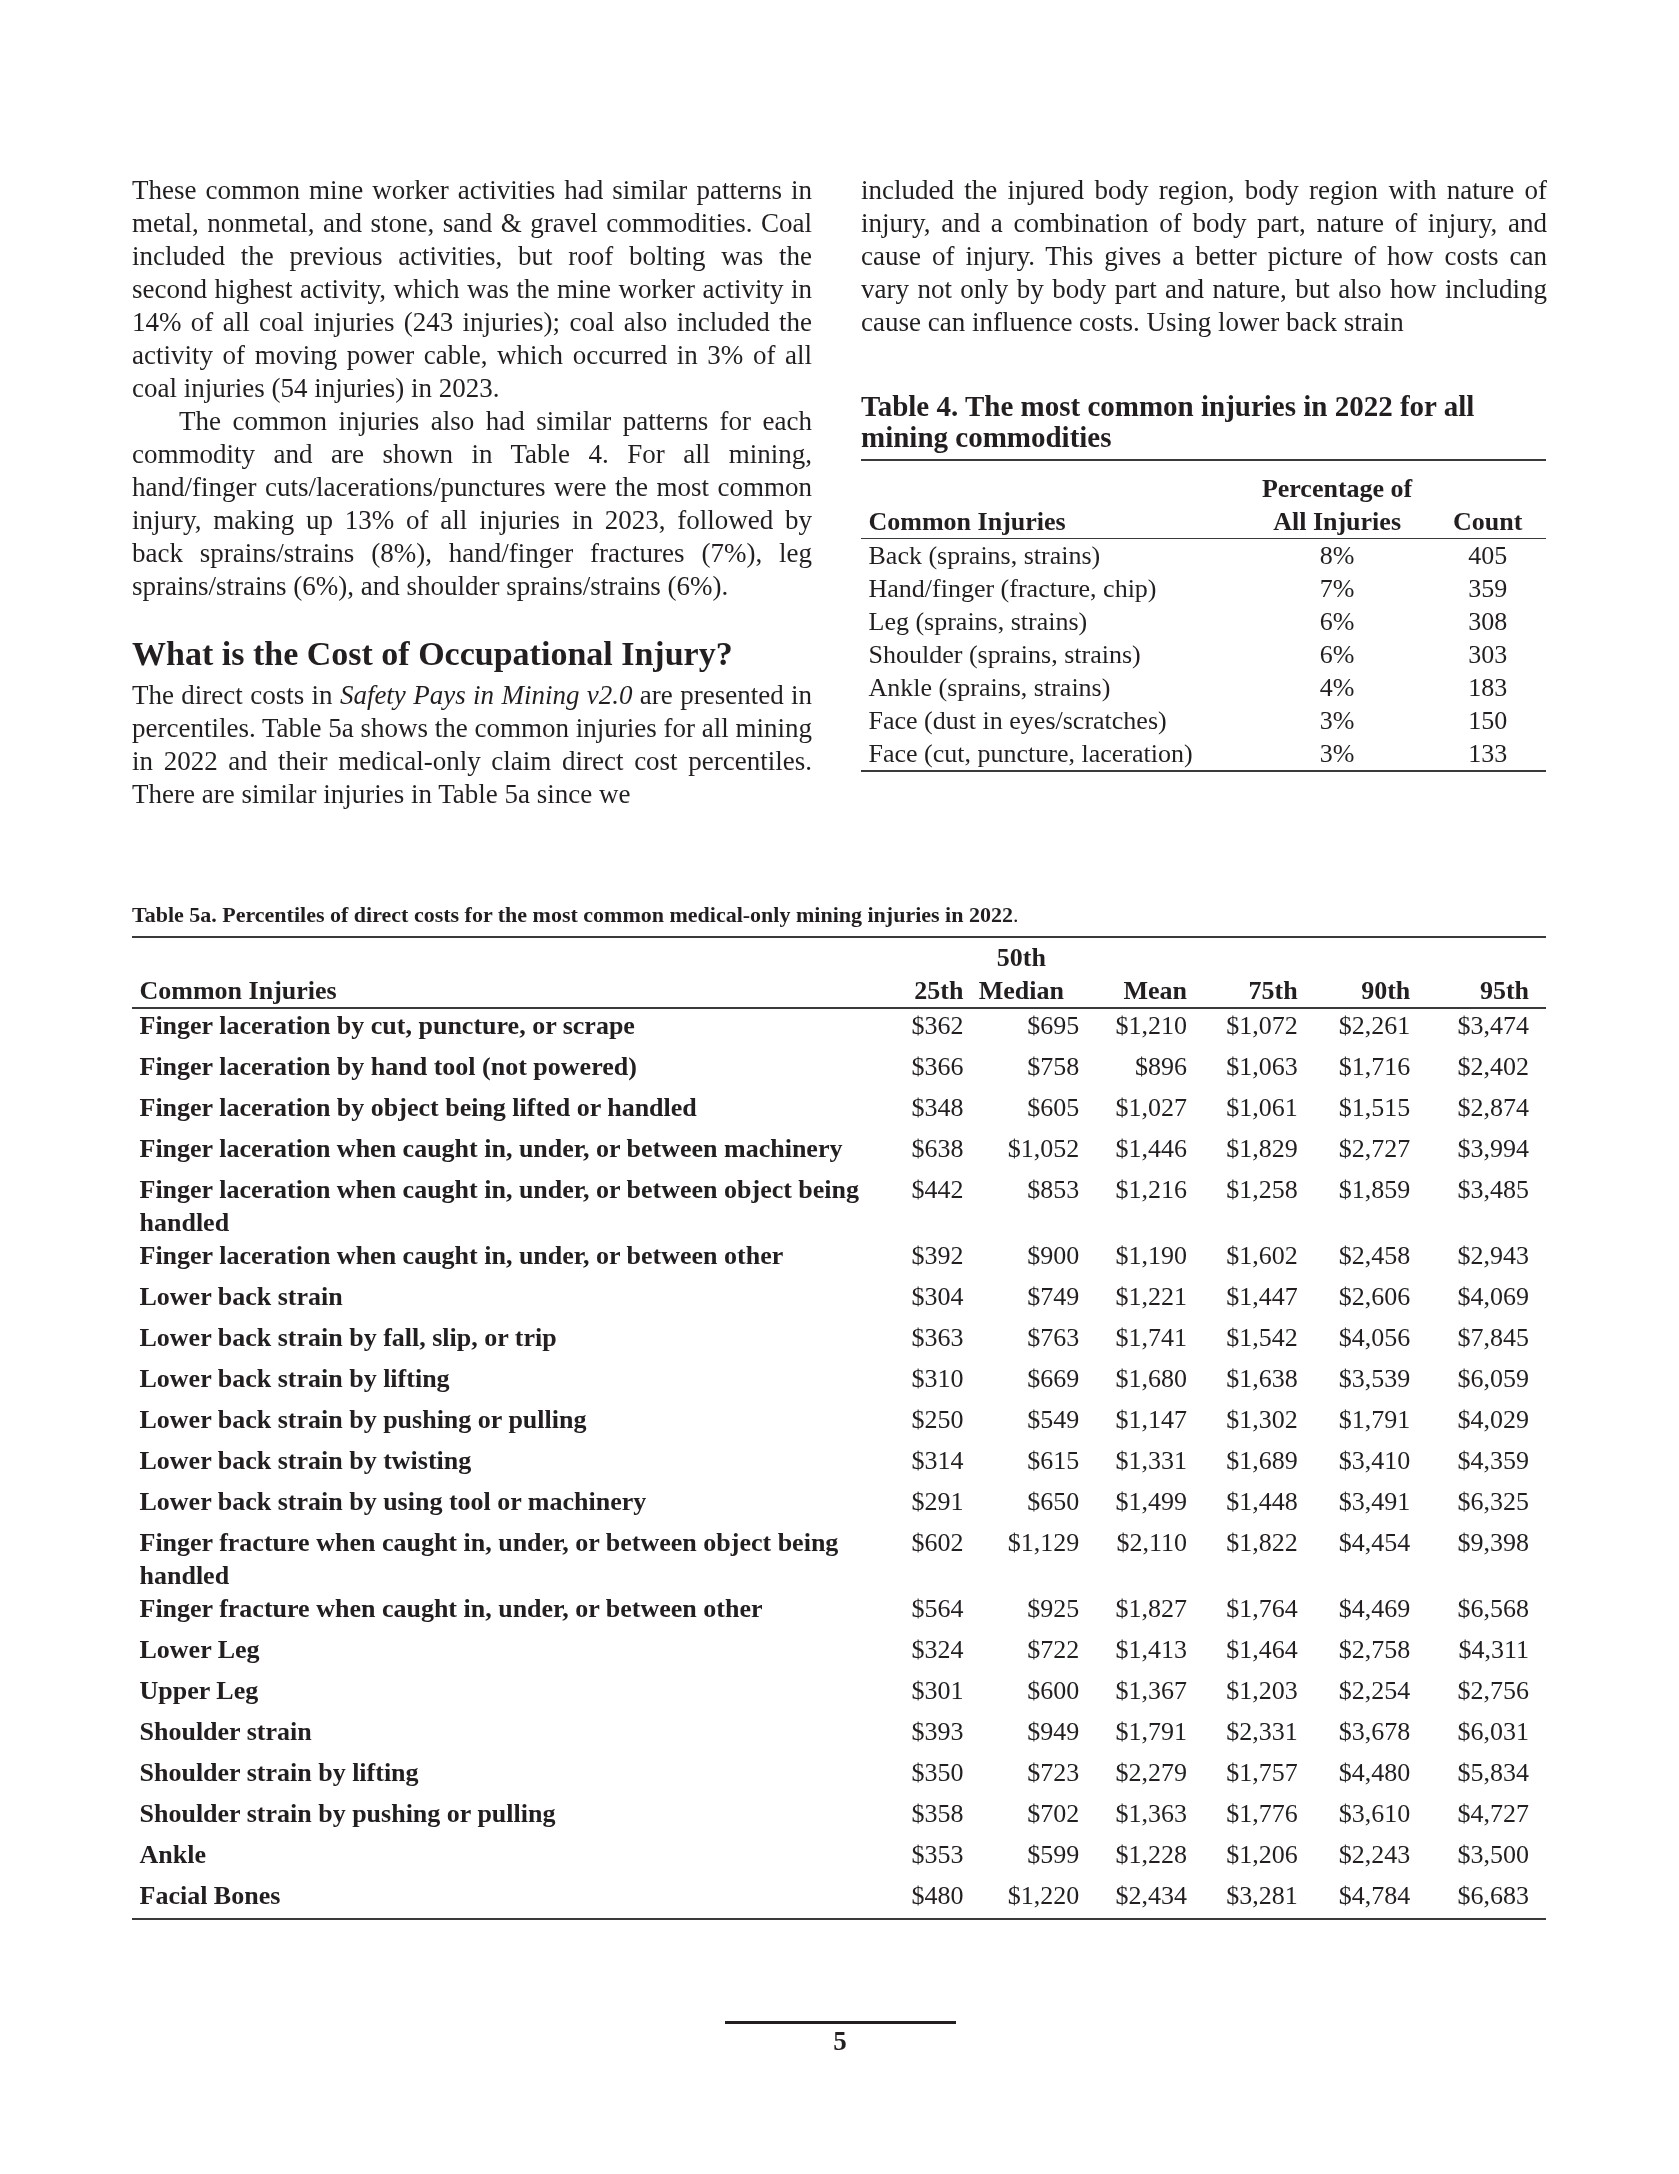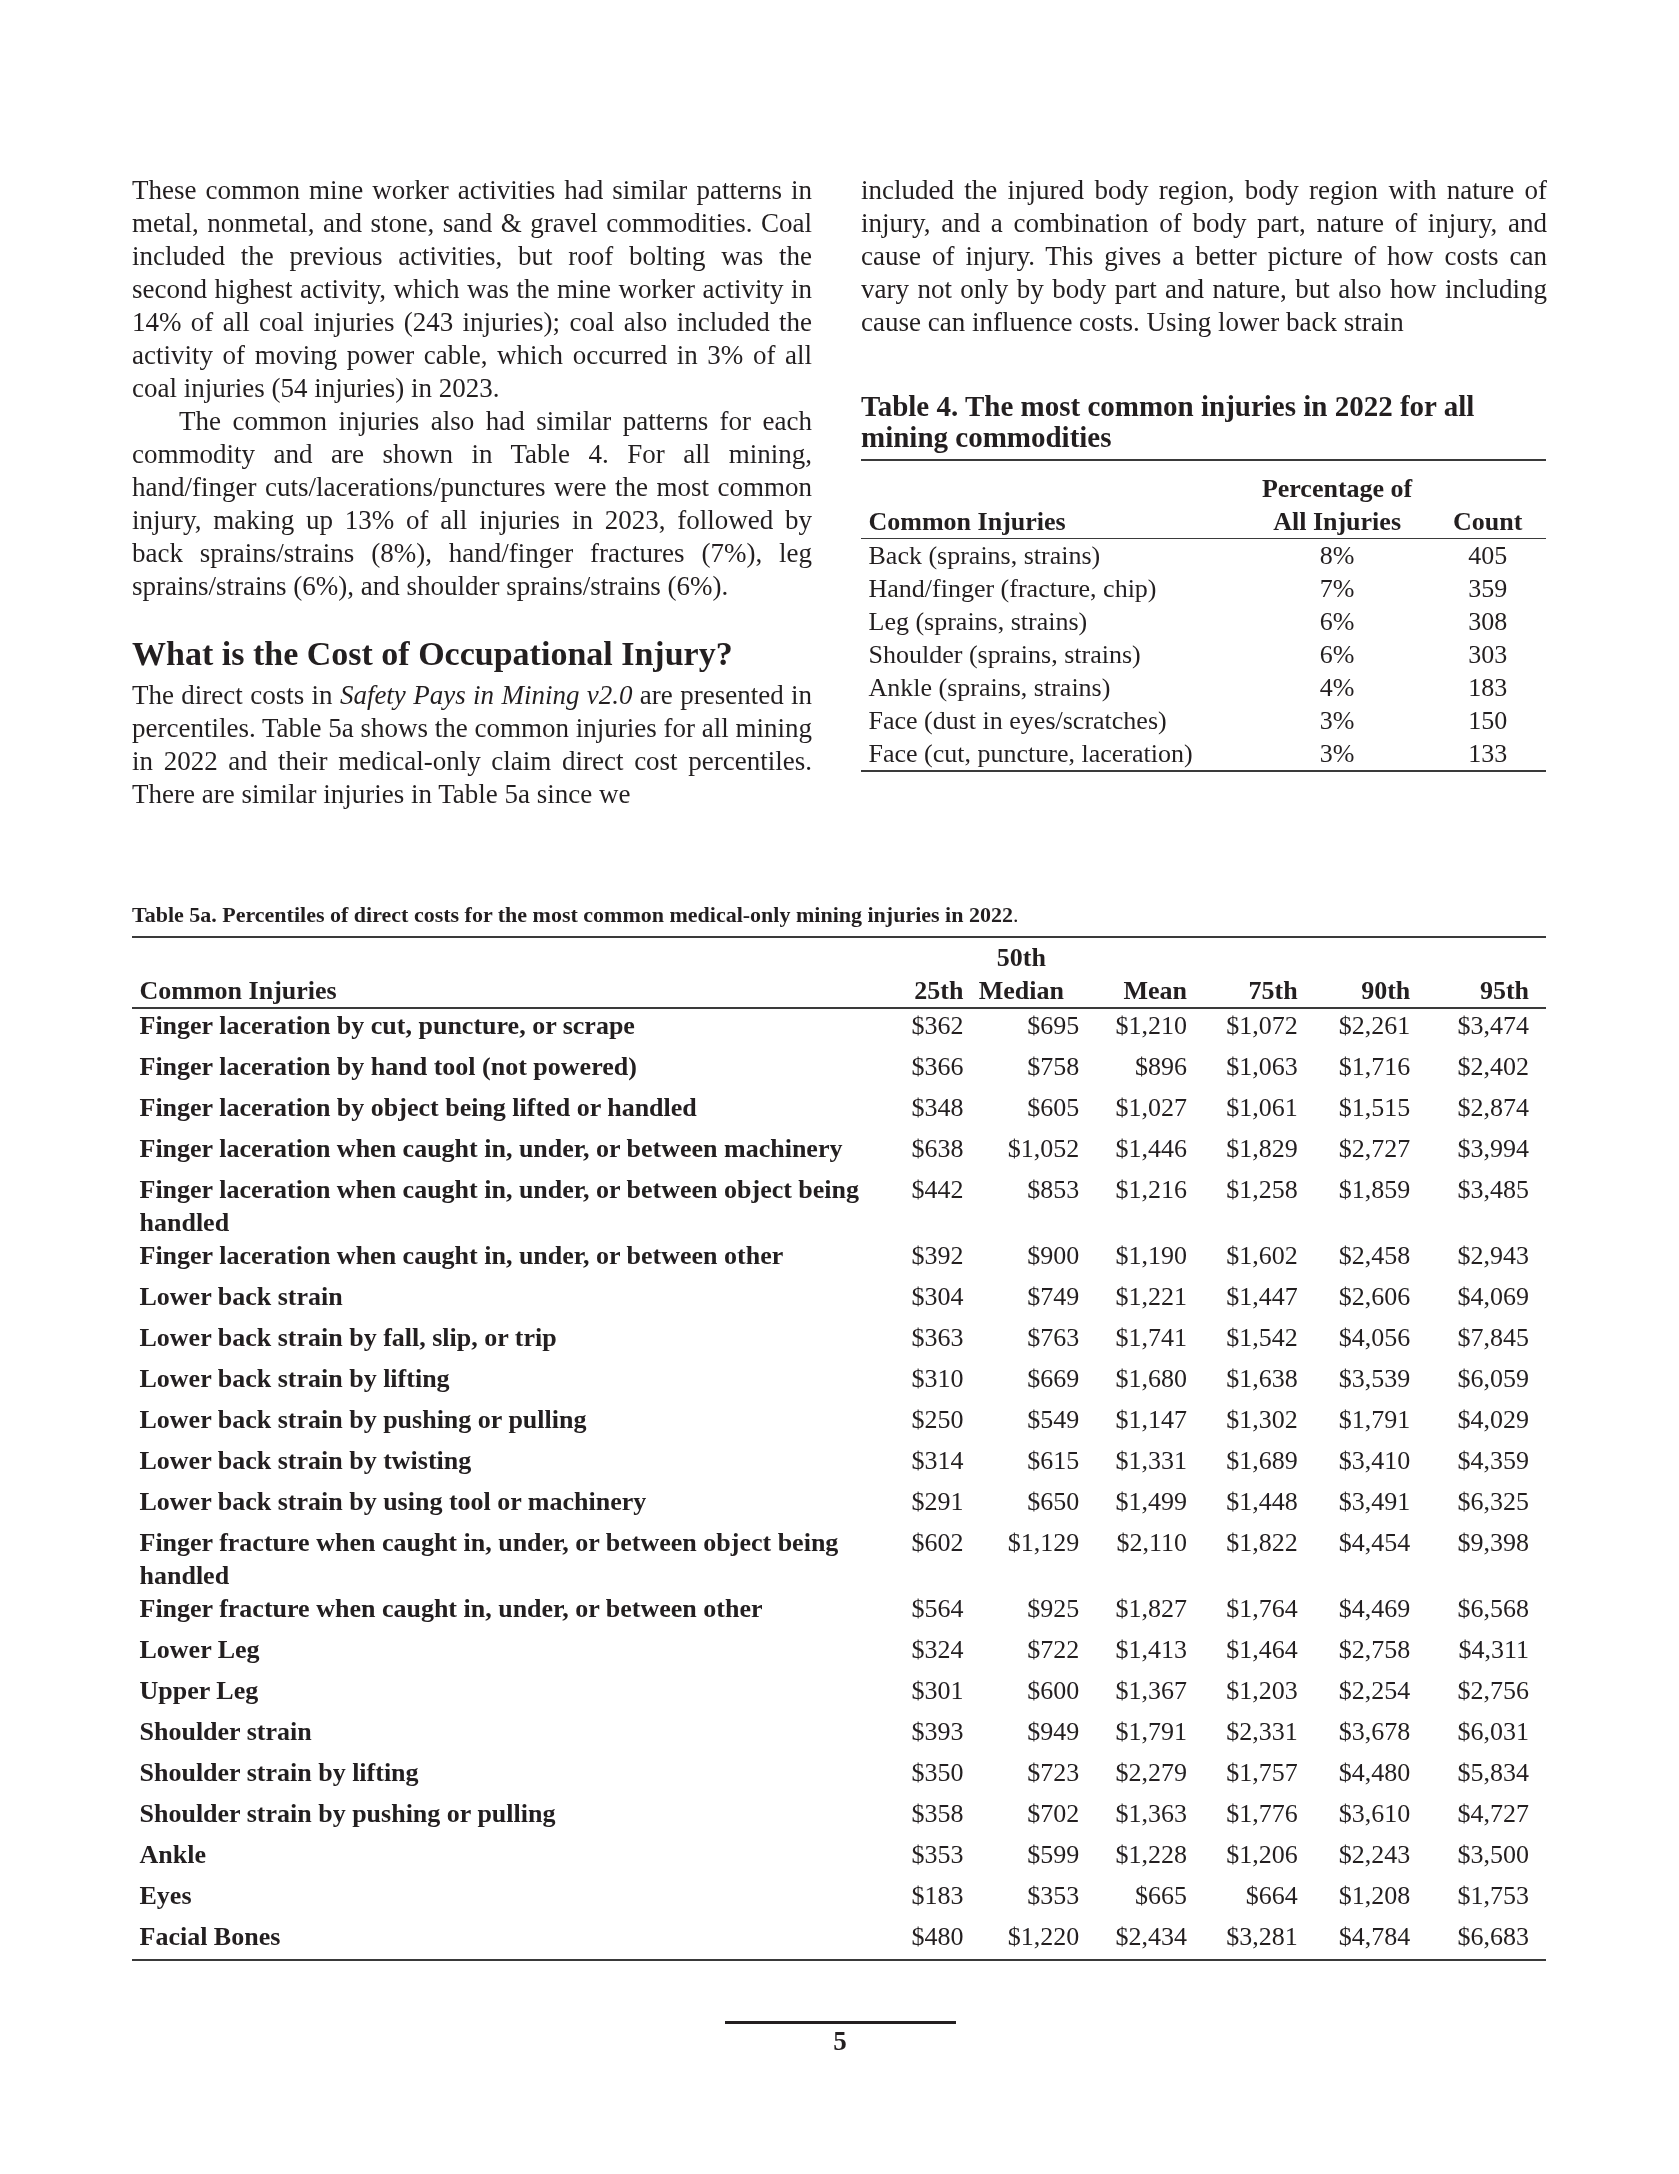"Eyes" tr { html: <tr> <td>Eyes</td> <td>$183</td> <td>$353</td> <td>$665</td> <td>$664</td> <td>$1,208</td> <td>$1,753</td> </tr> -> none }
